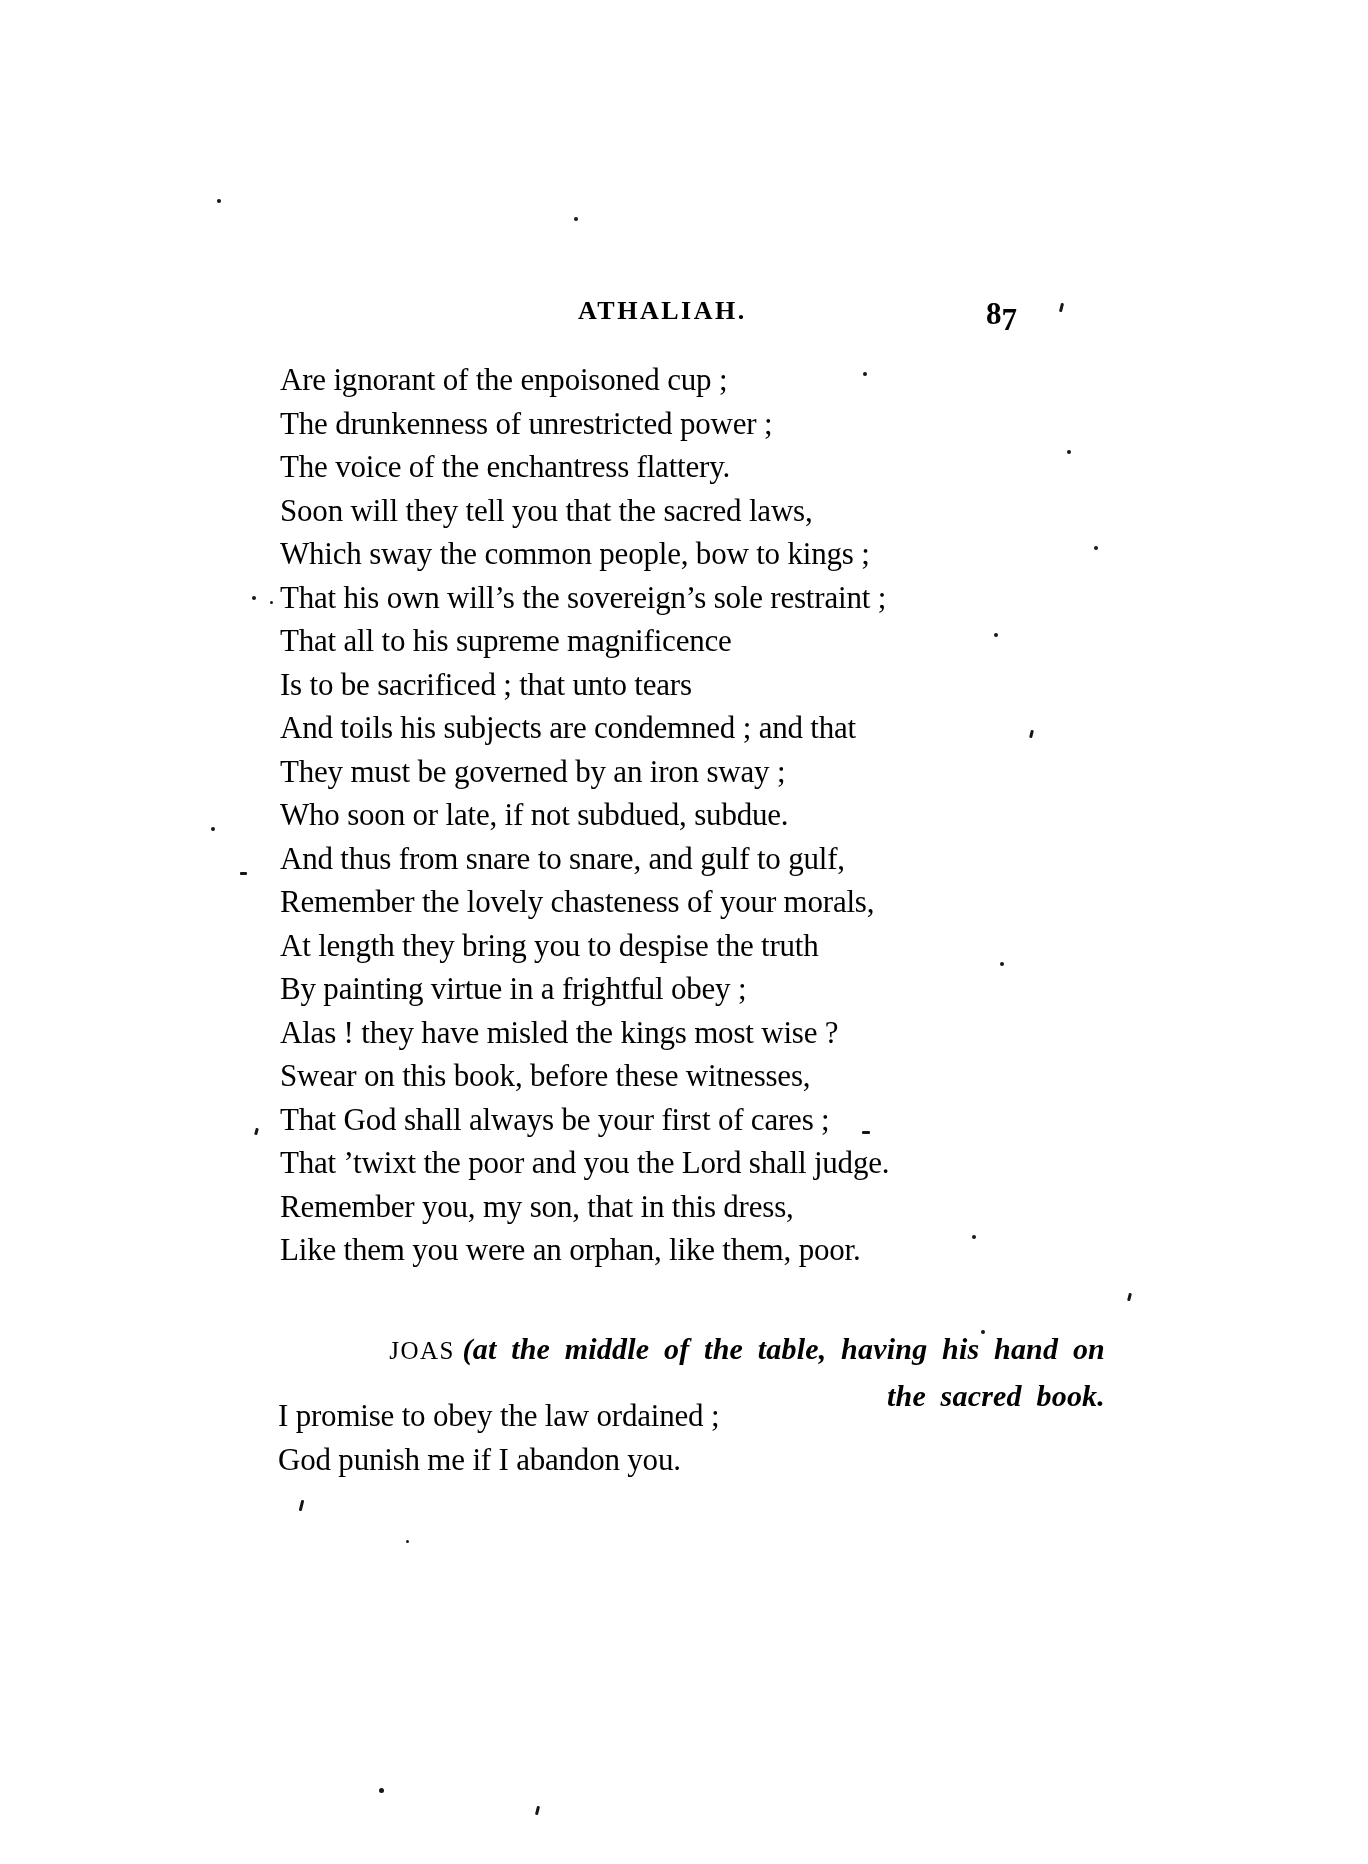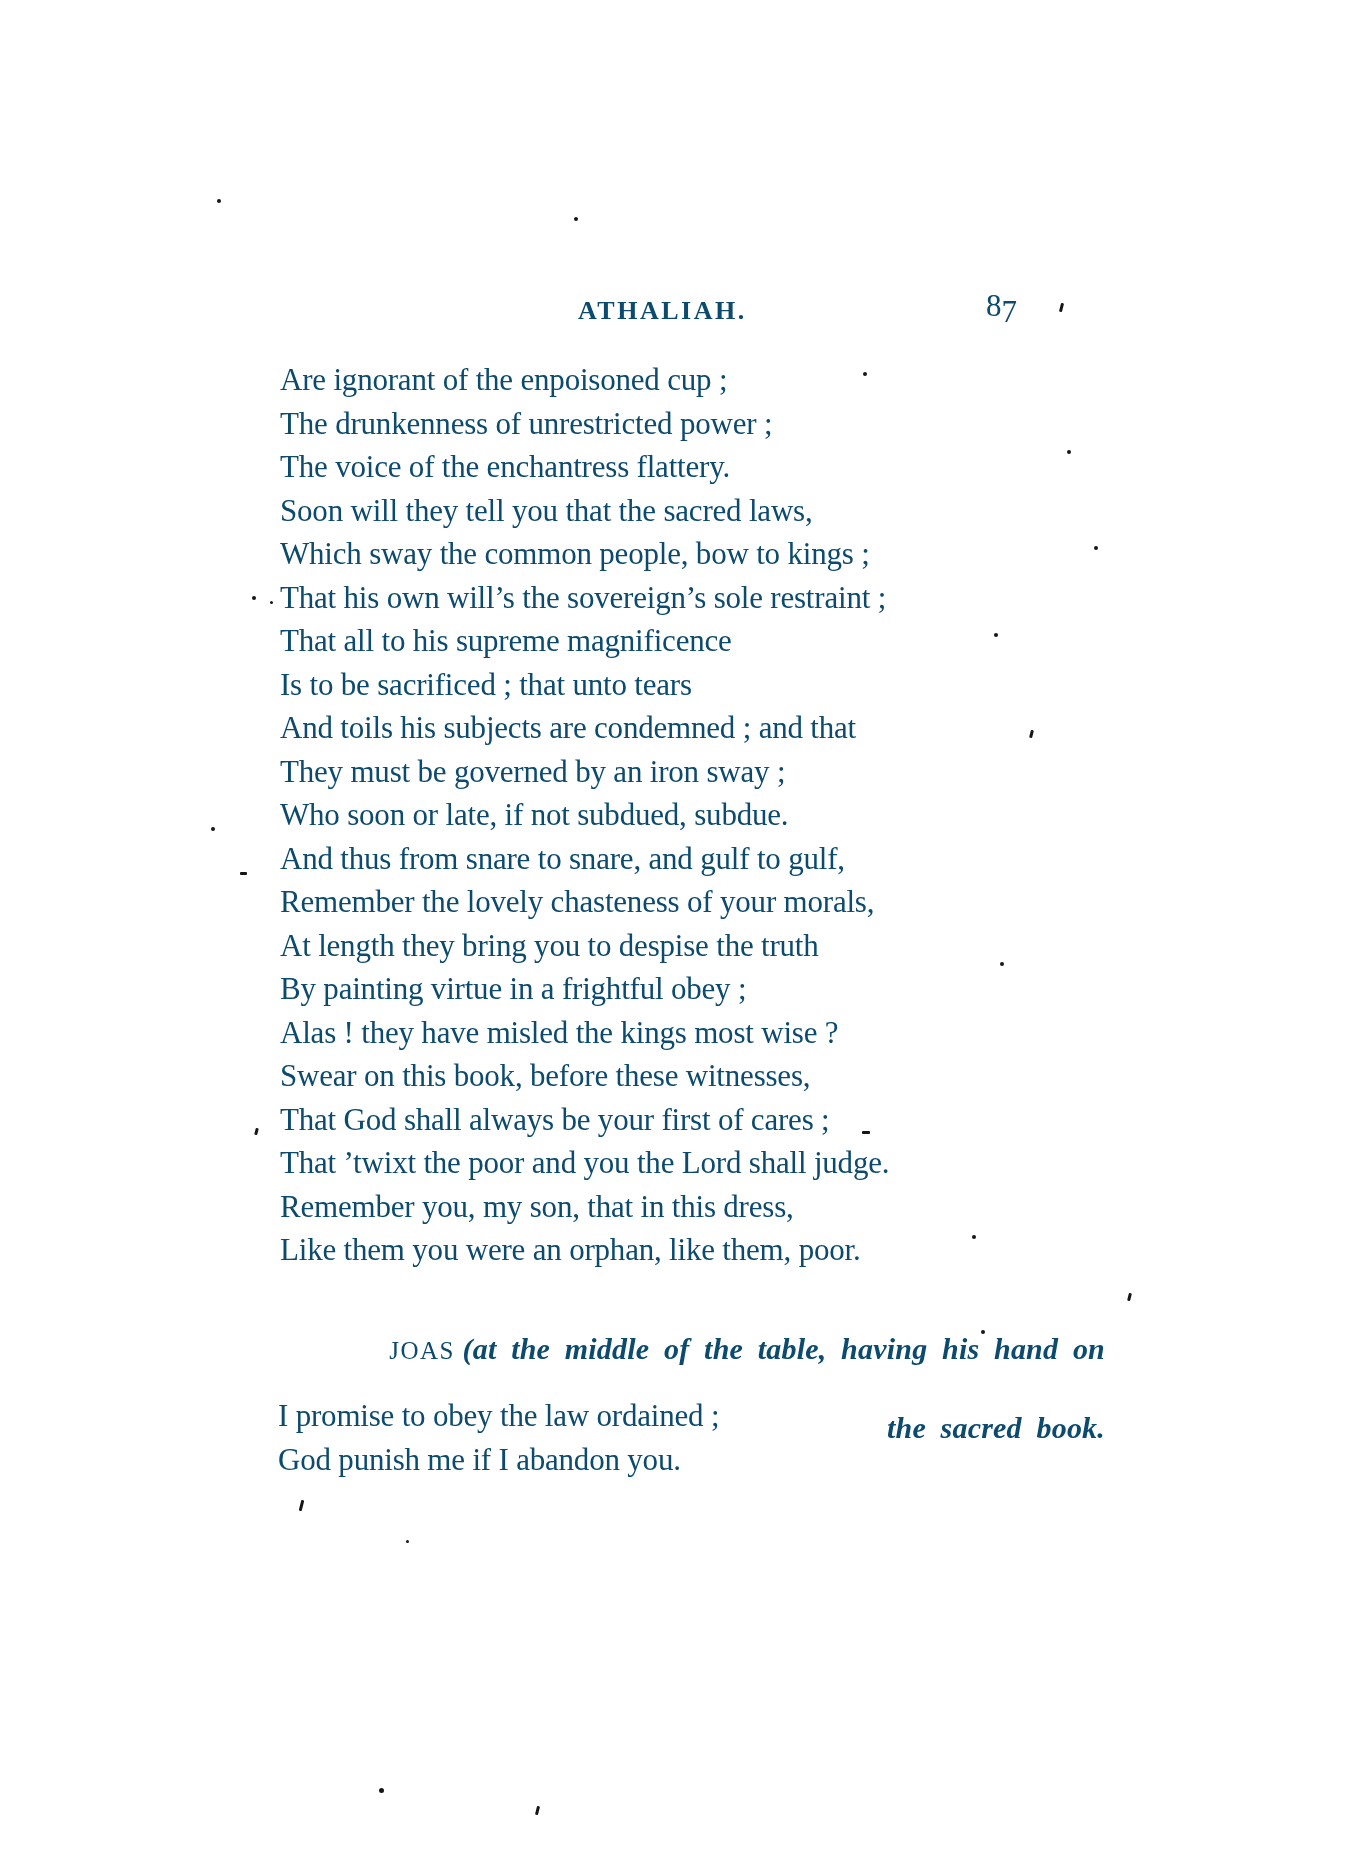"ATHALIAH." .page { color: #0c4a6e -> #000000 }
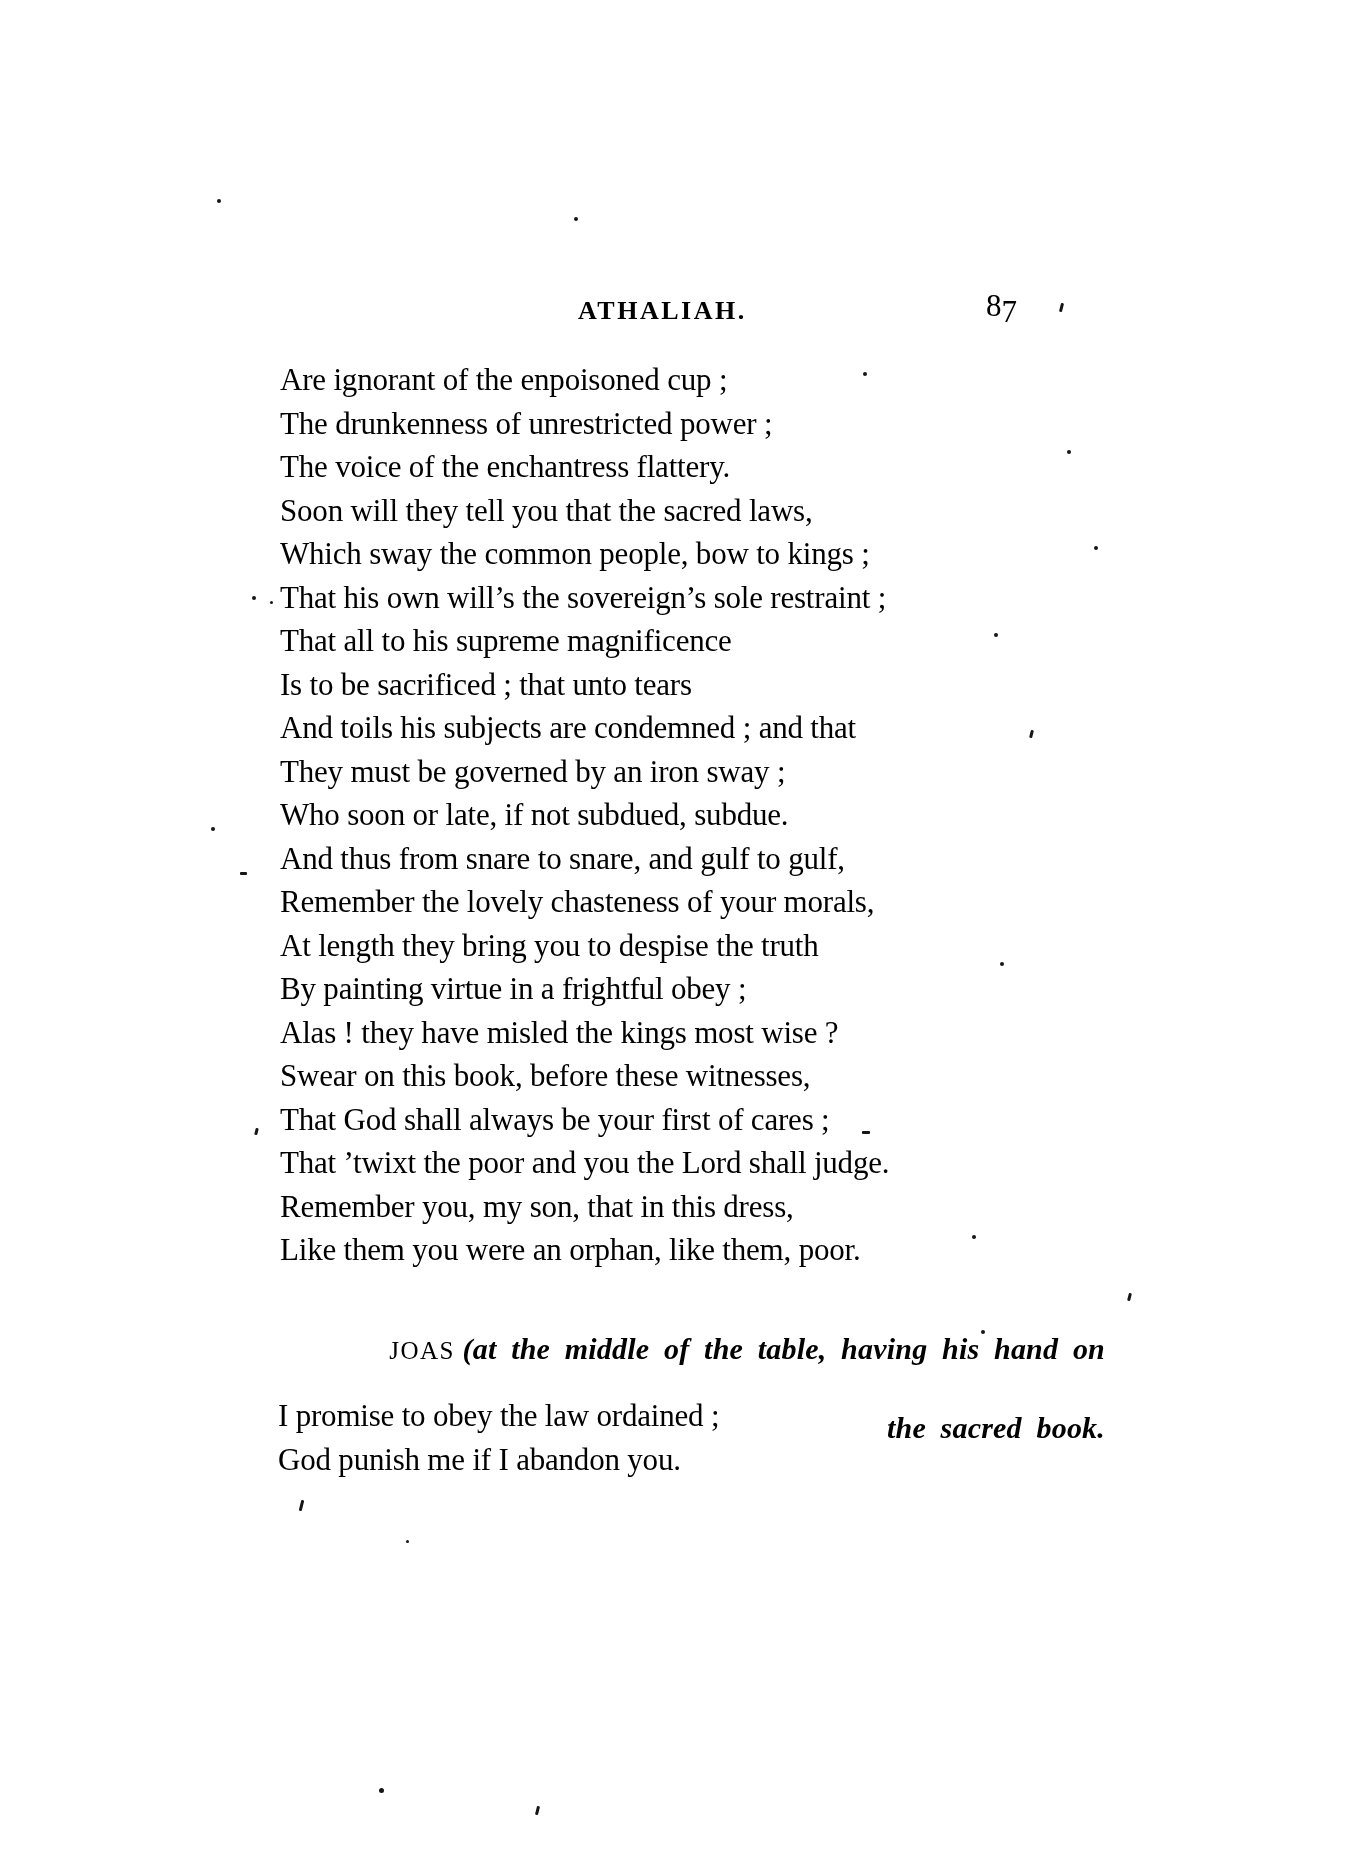"87" .page-number { font-weight: 400 -> 700; top: 288px -> 296px }
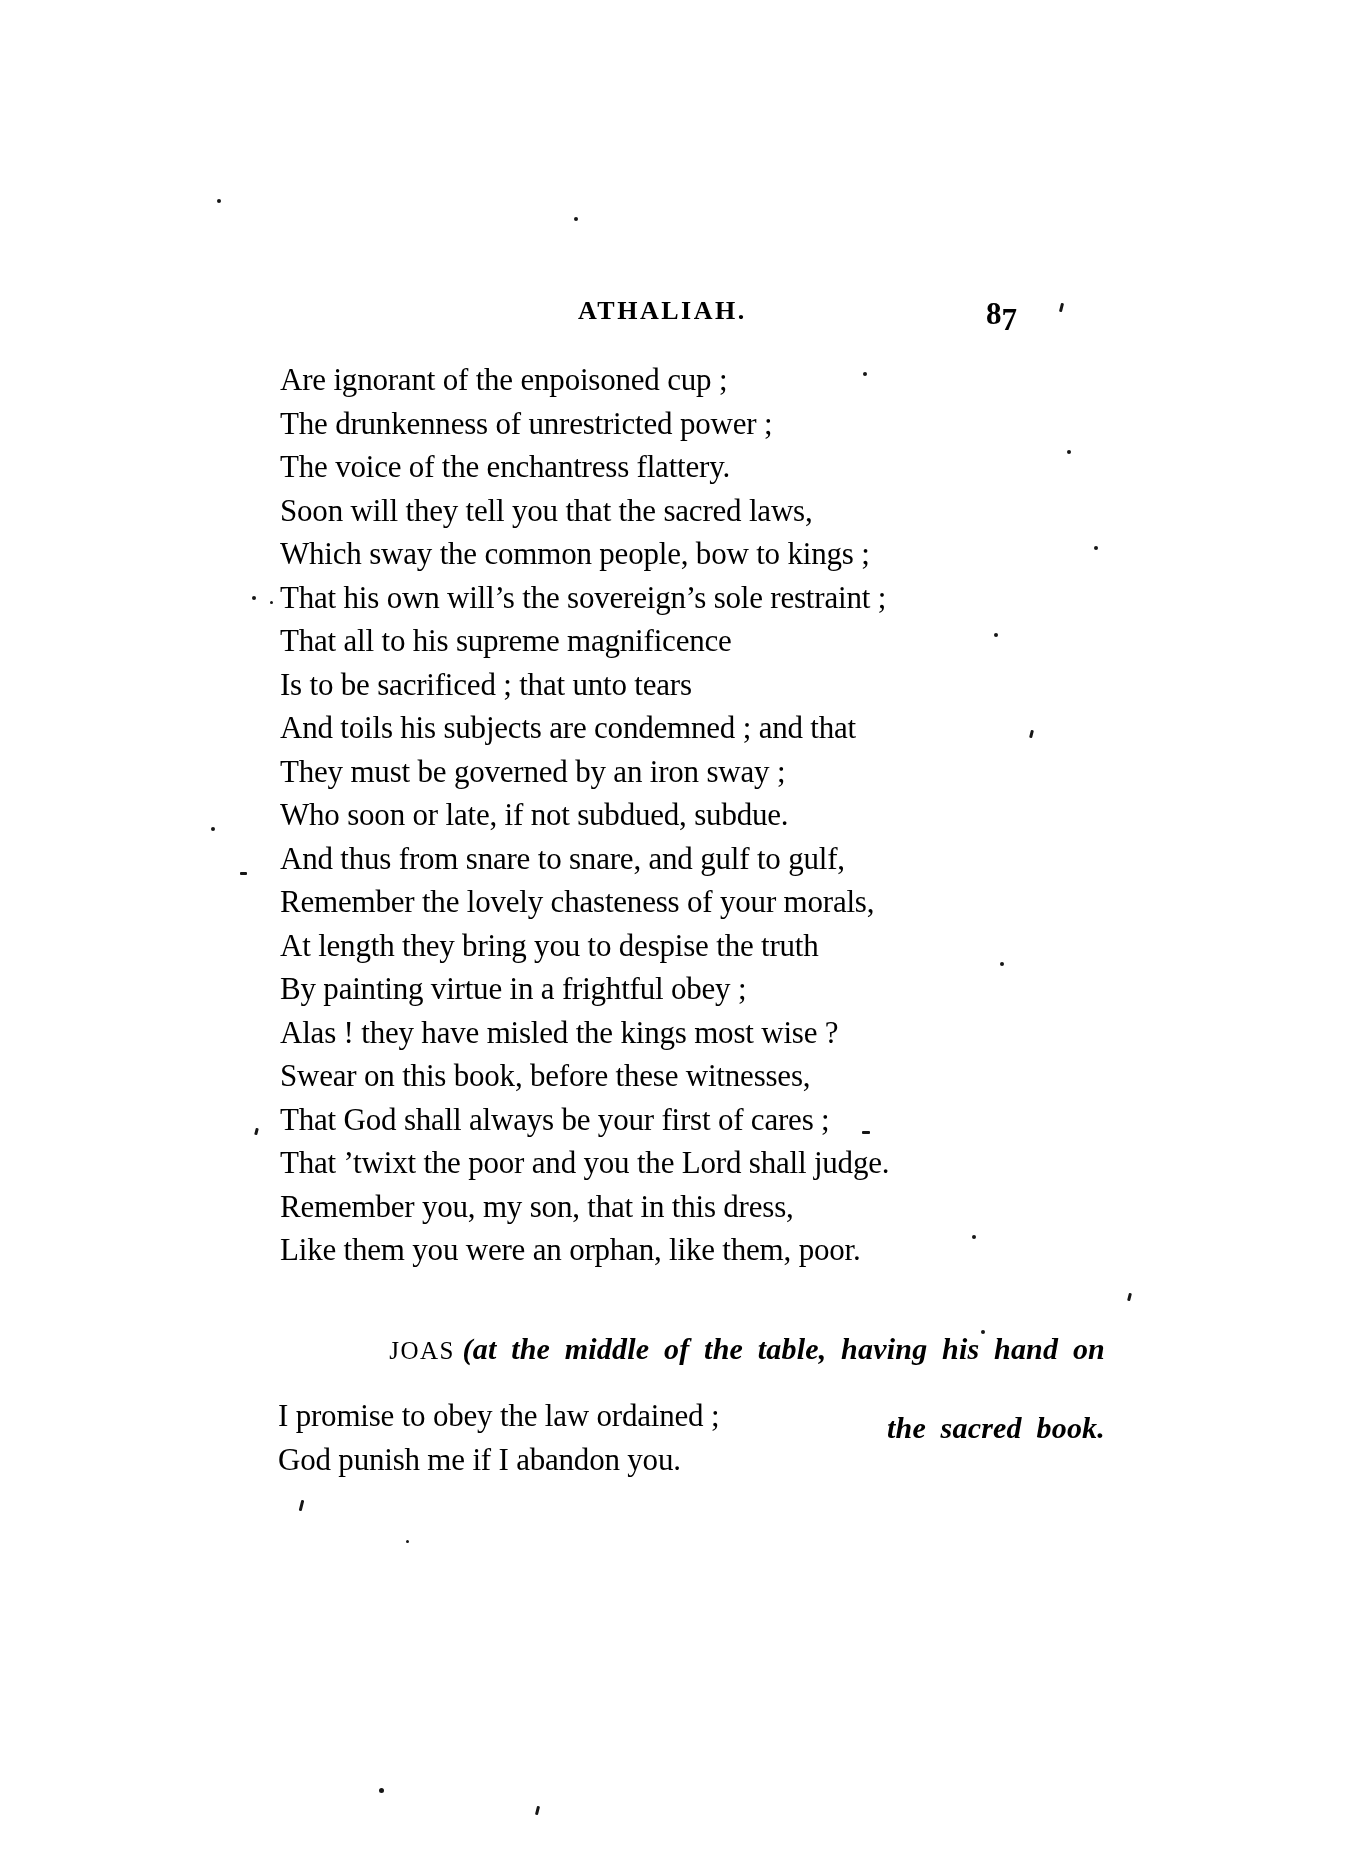"the sacred book." .stage-direction .sd-line2 { margin-top: 32px -> none }
